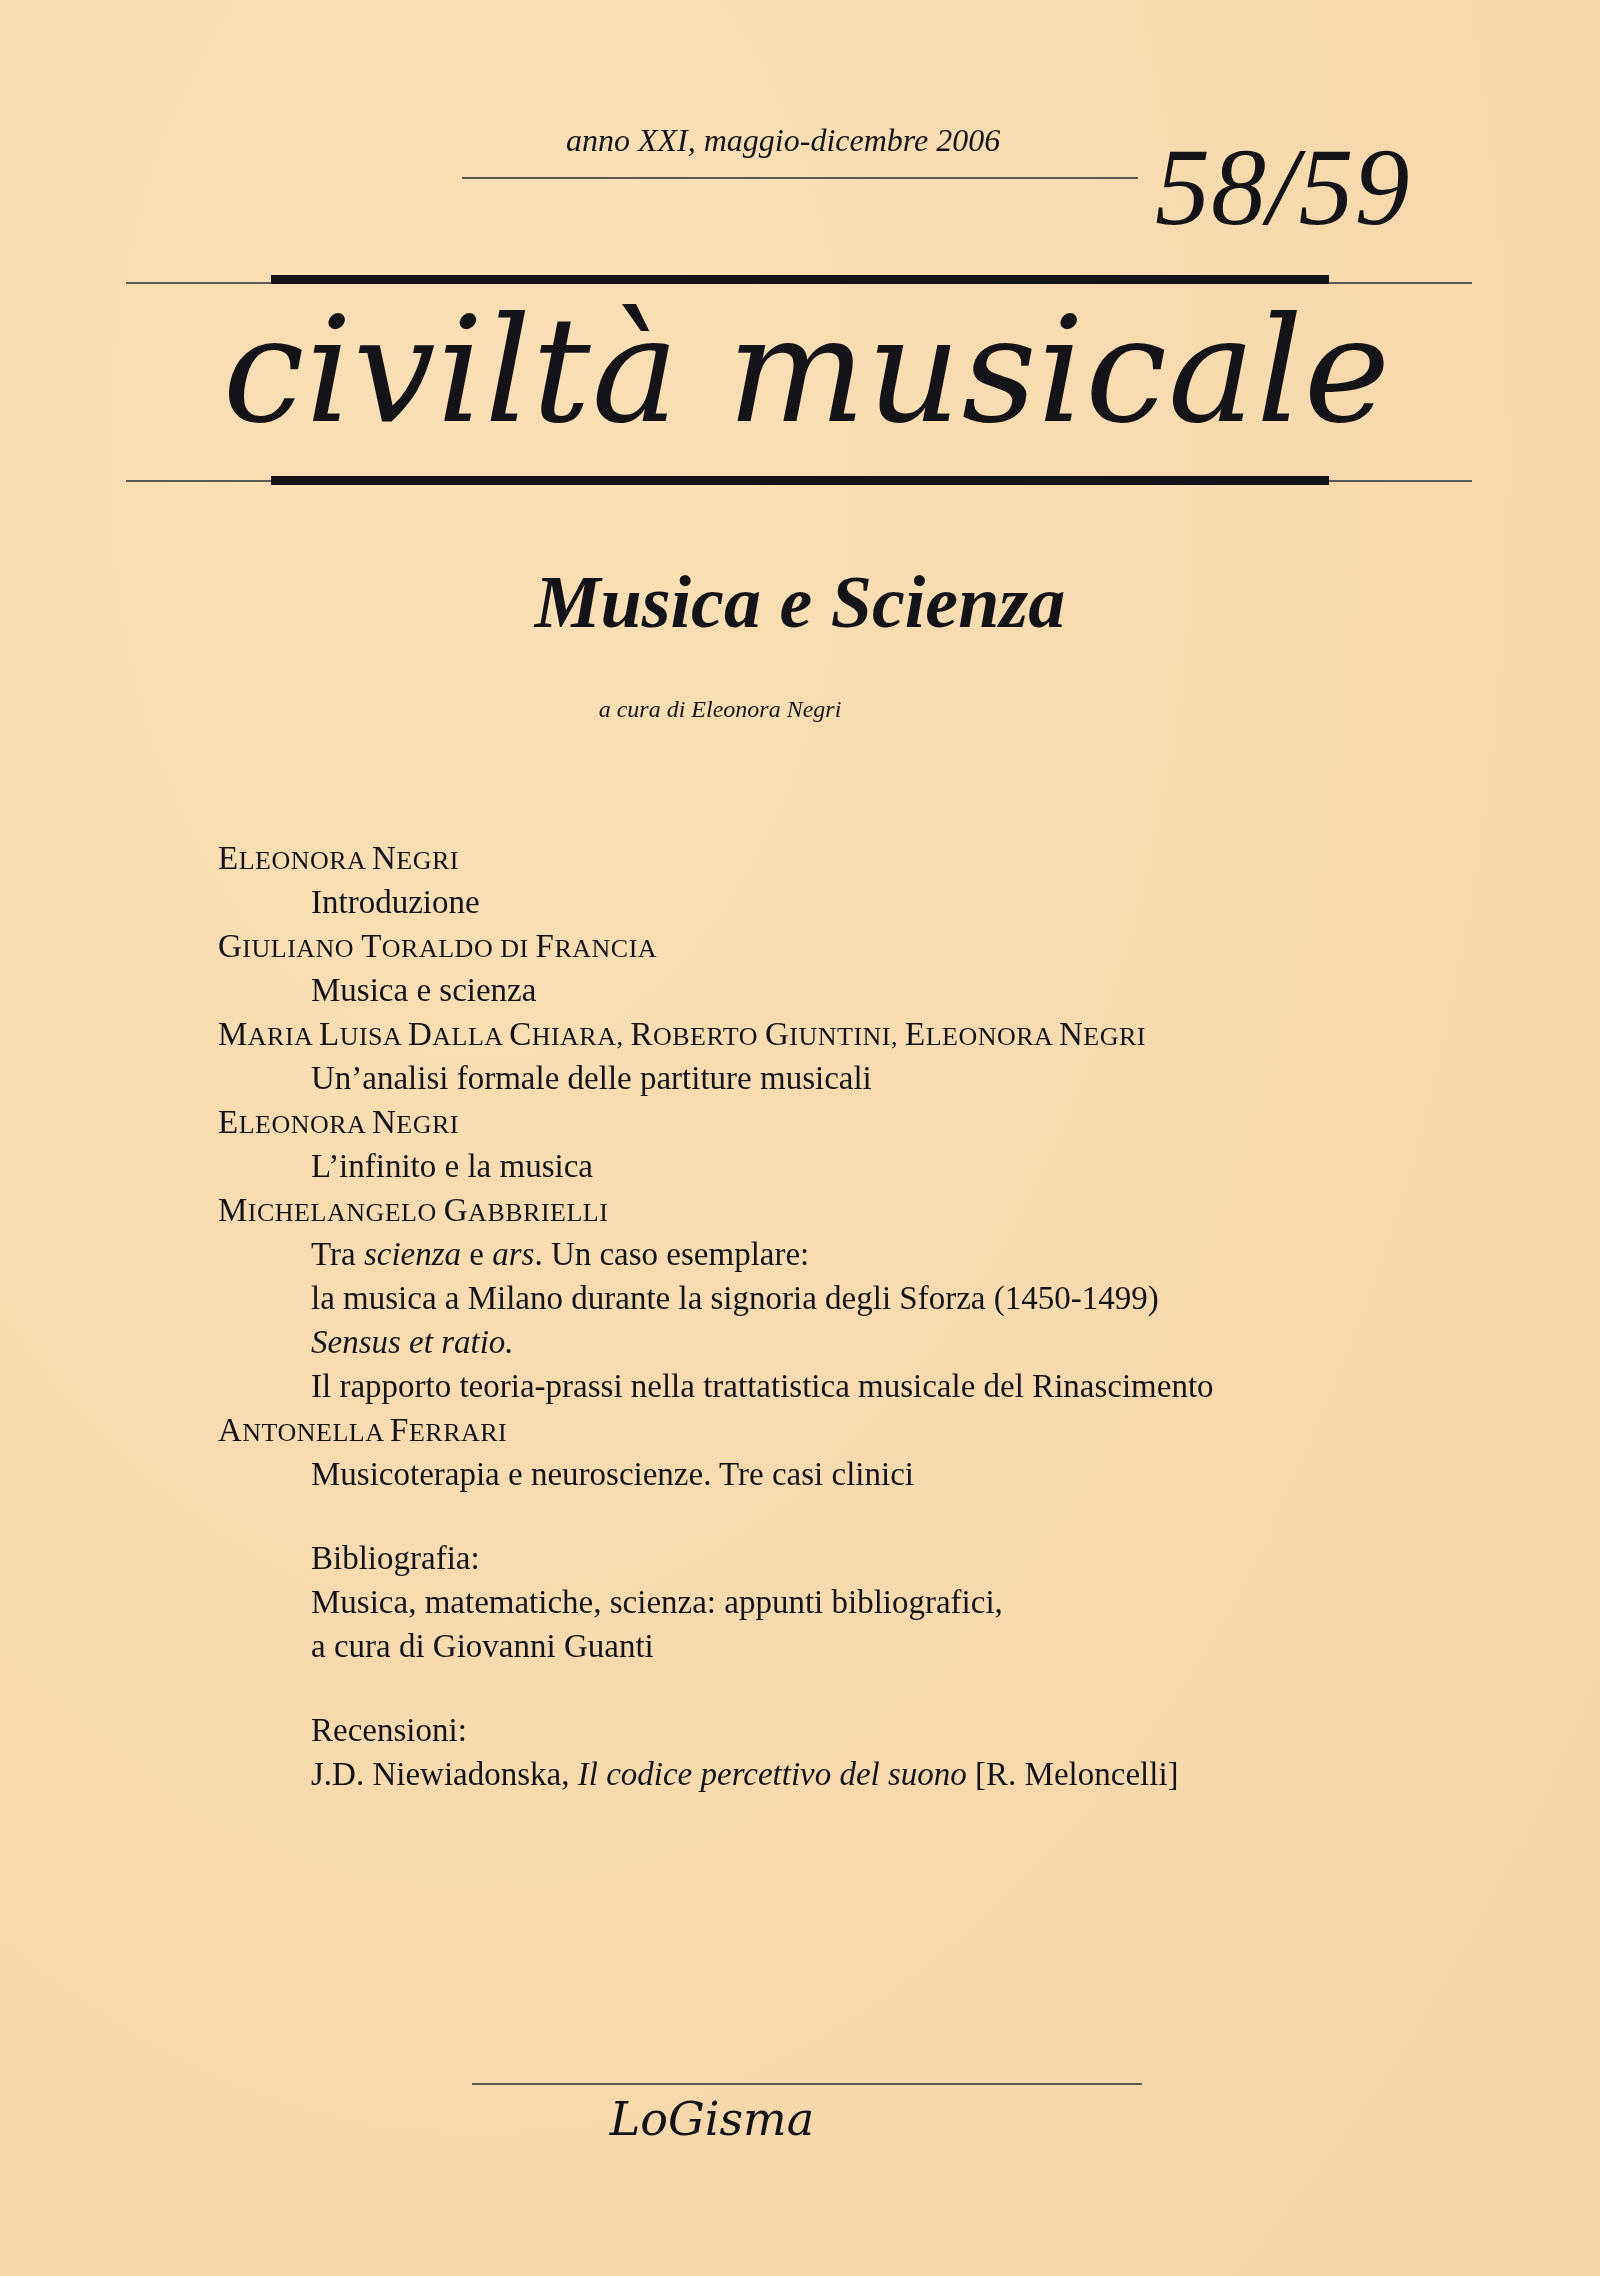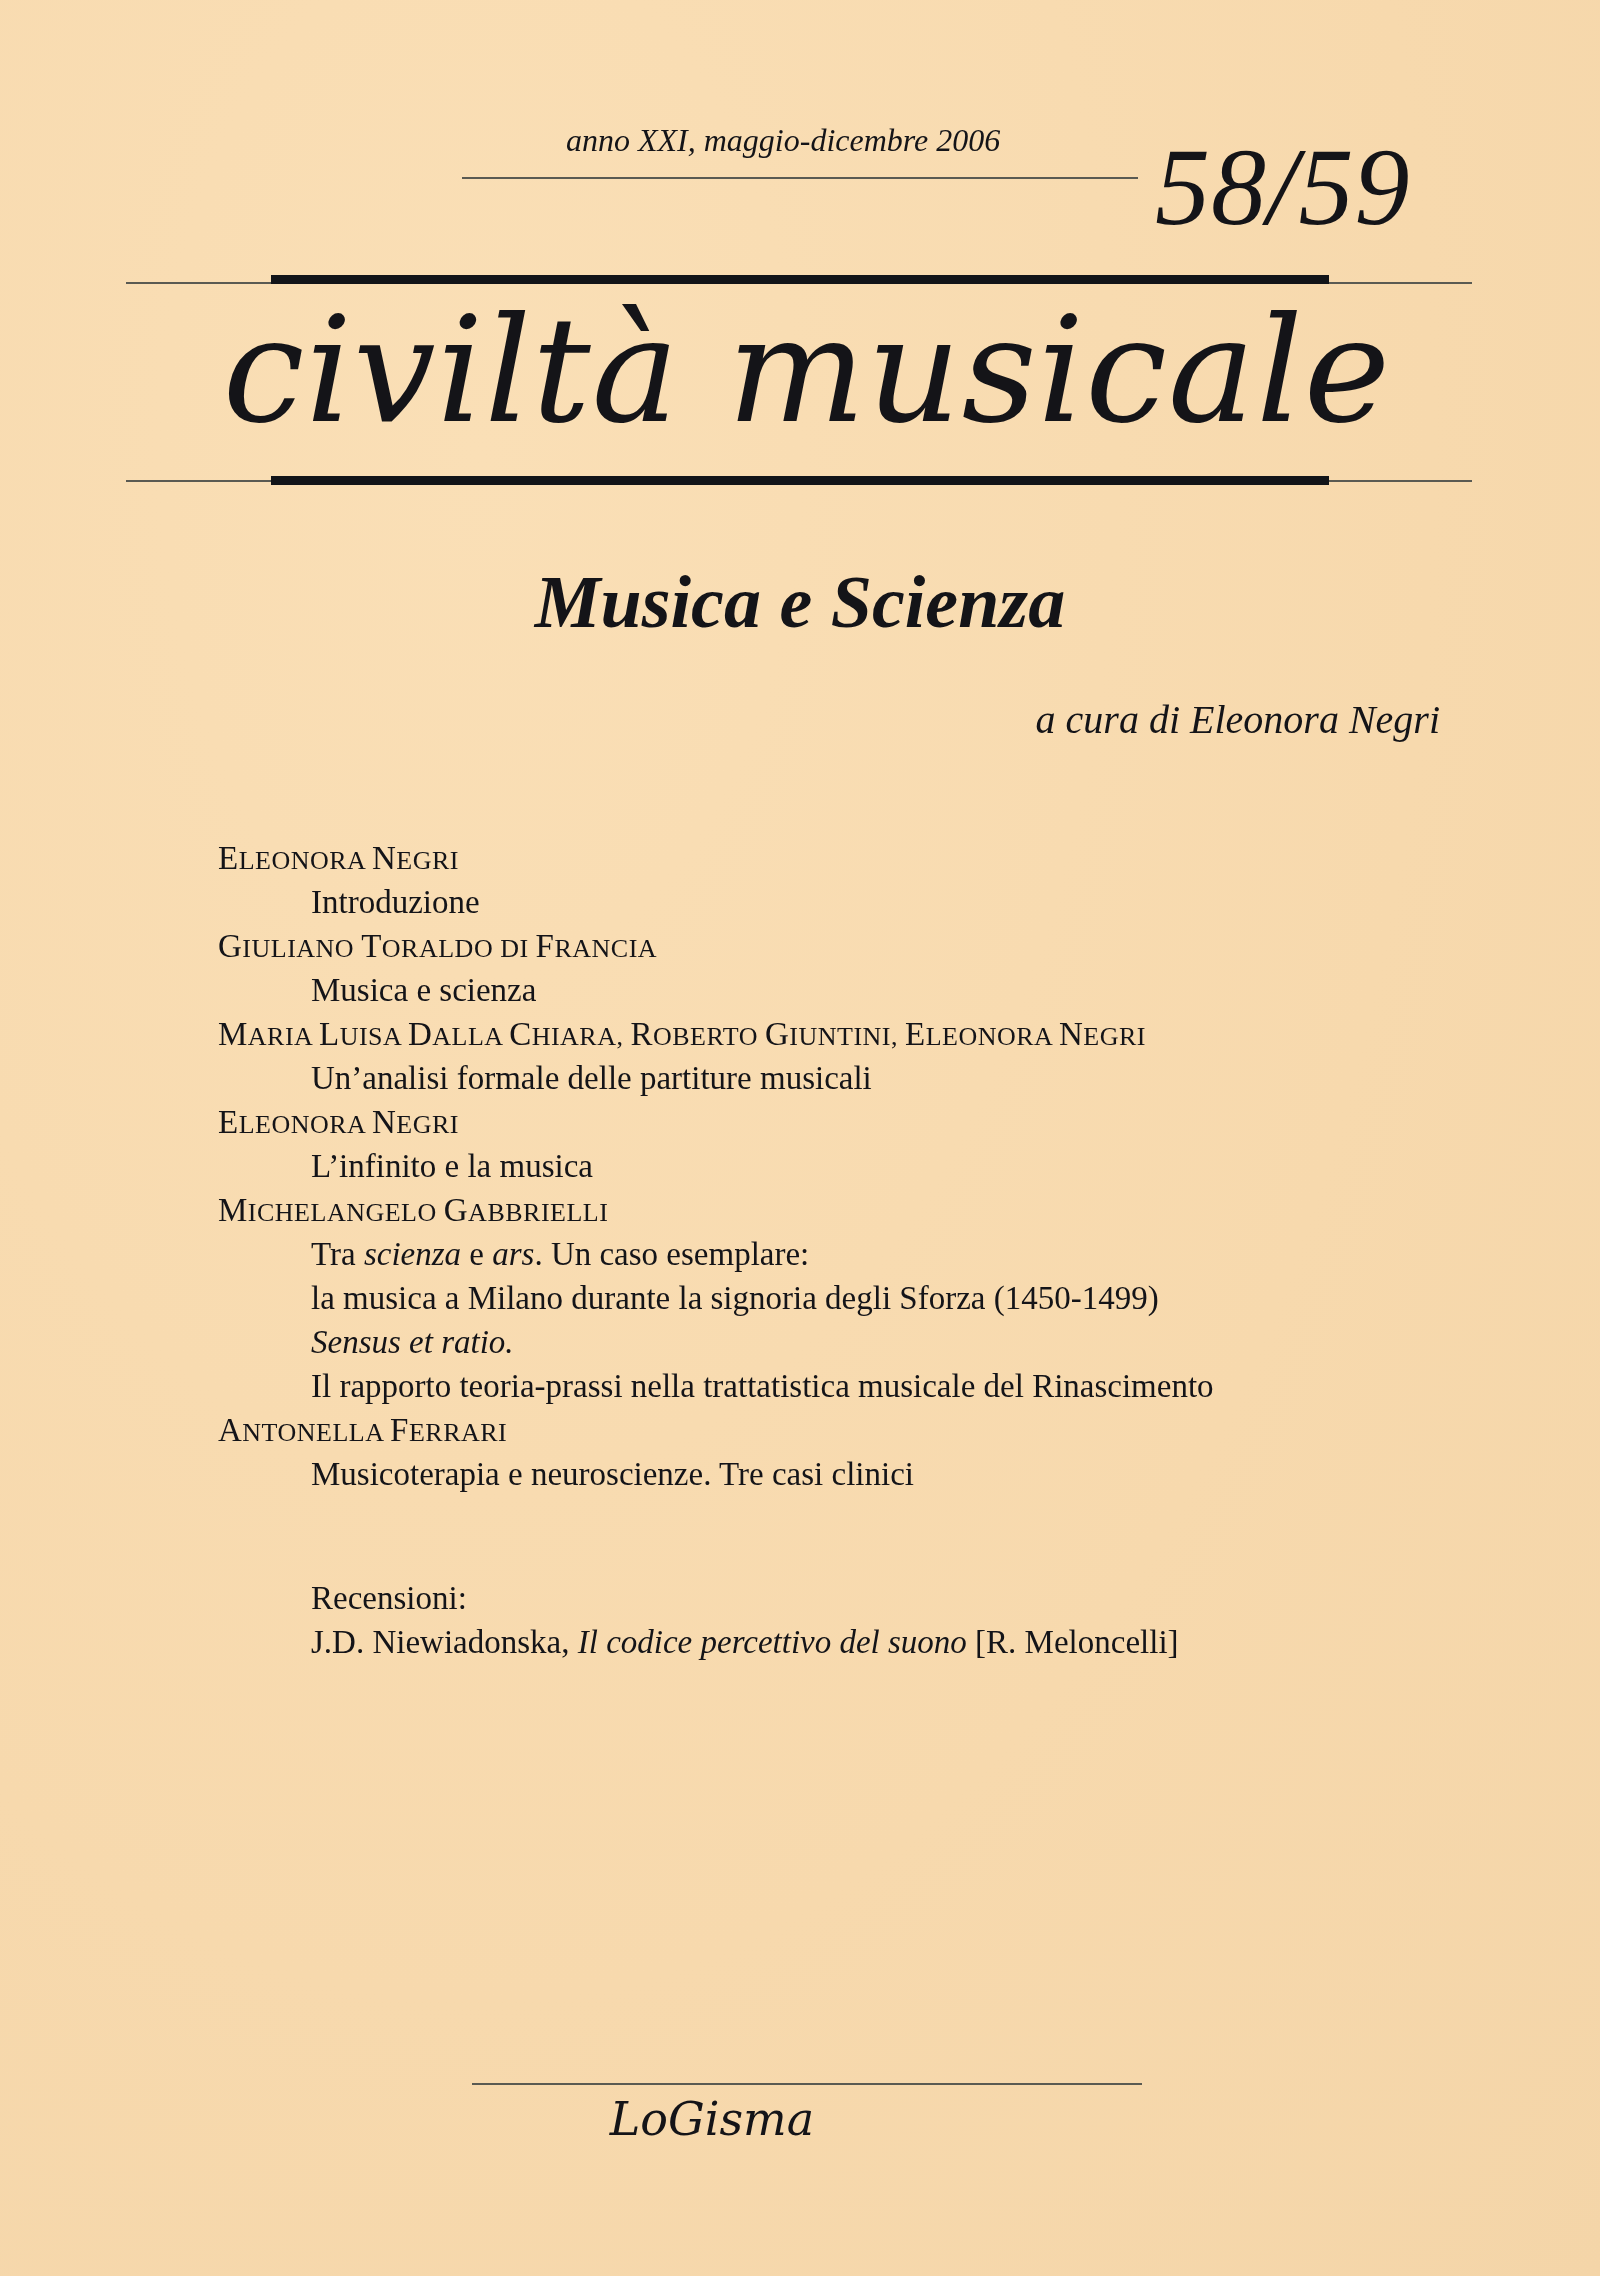"a cura di Eleonora Negri" #editor-line { font-size: 40px -> 24px; text-align: right -> center }
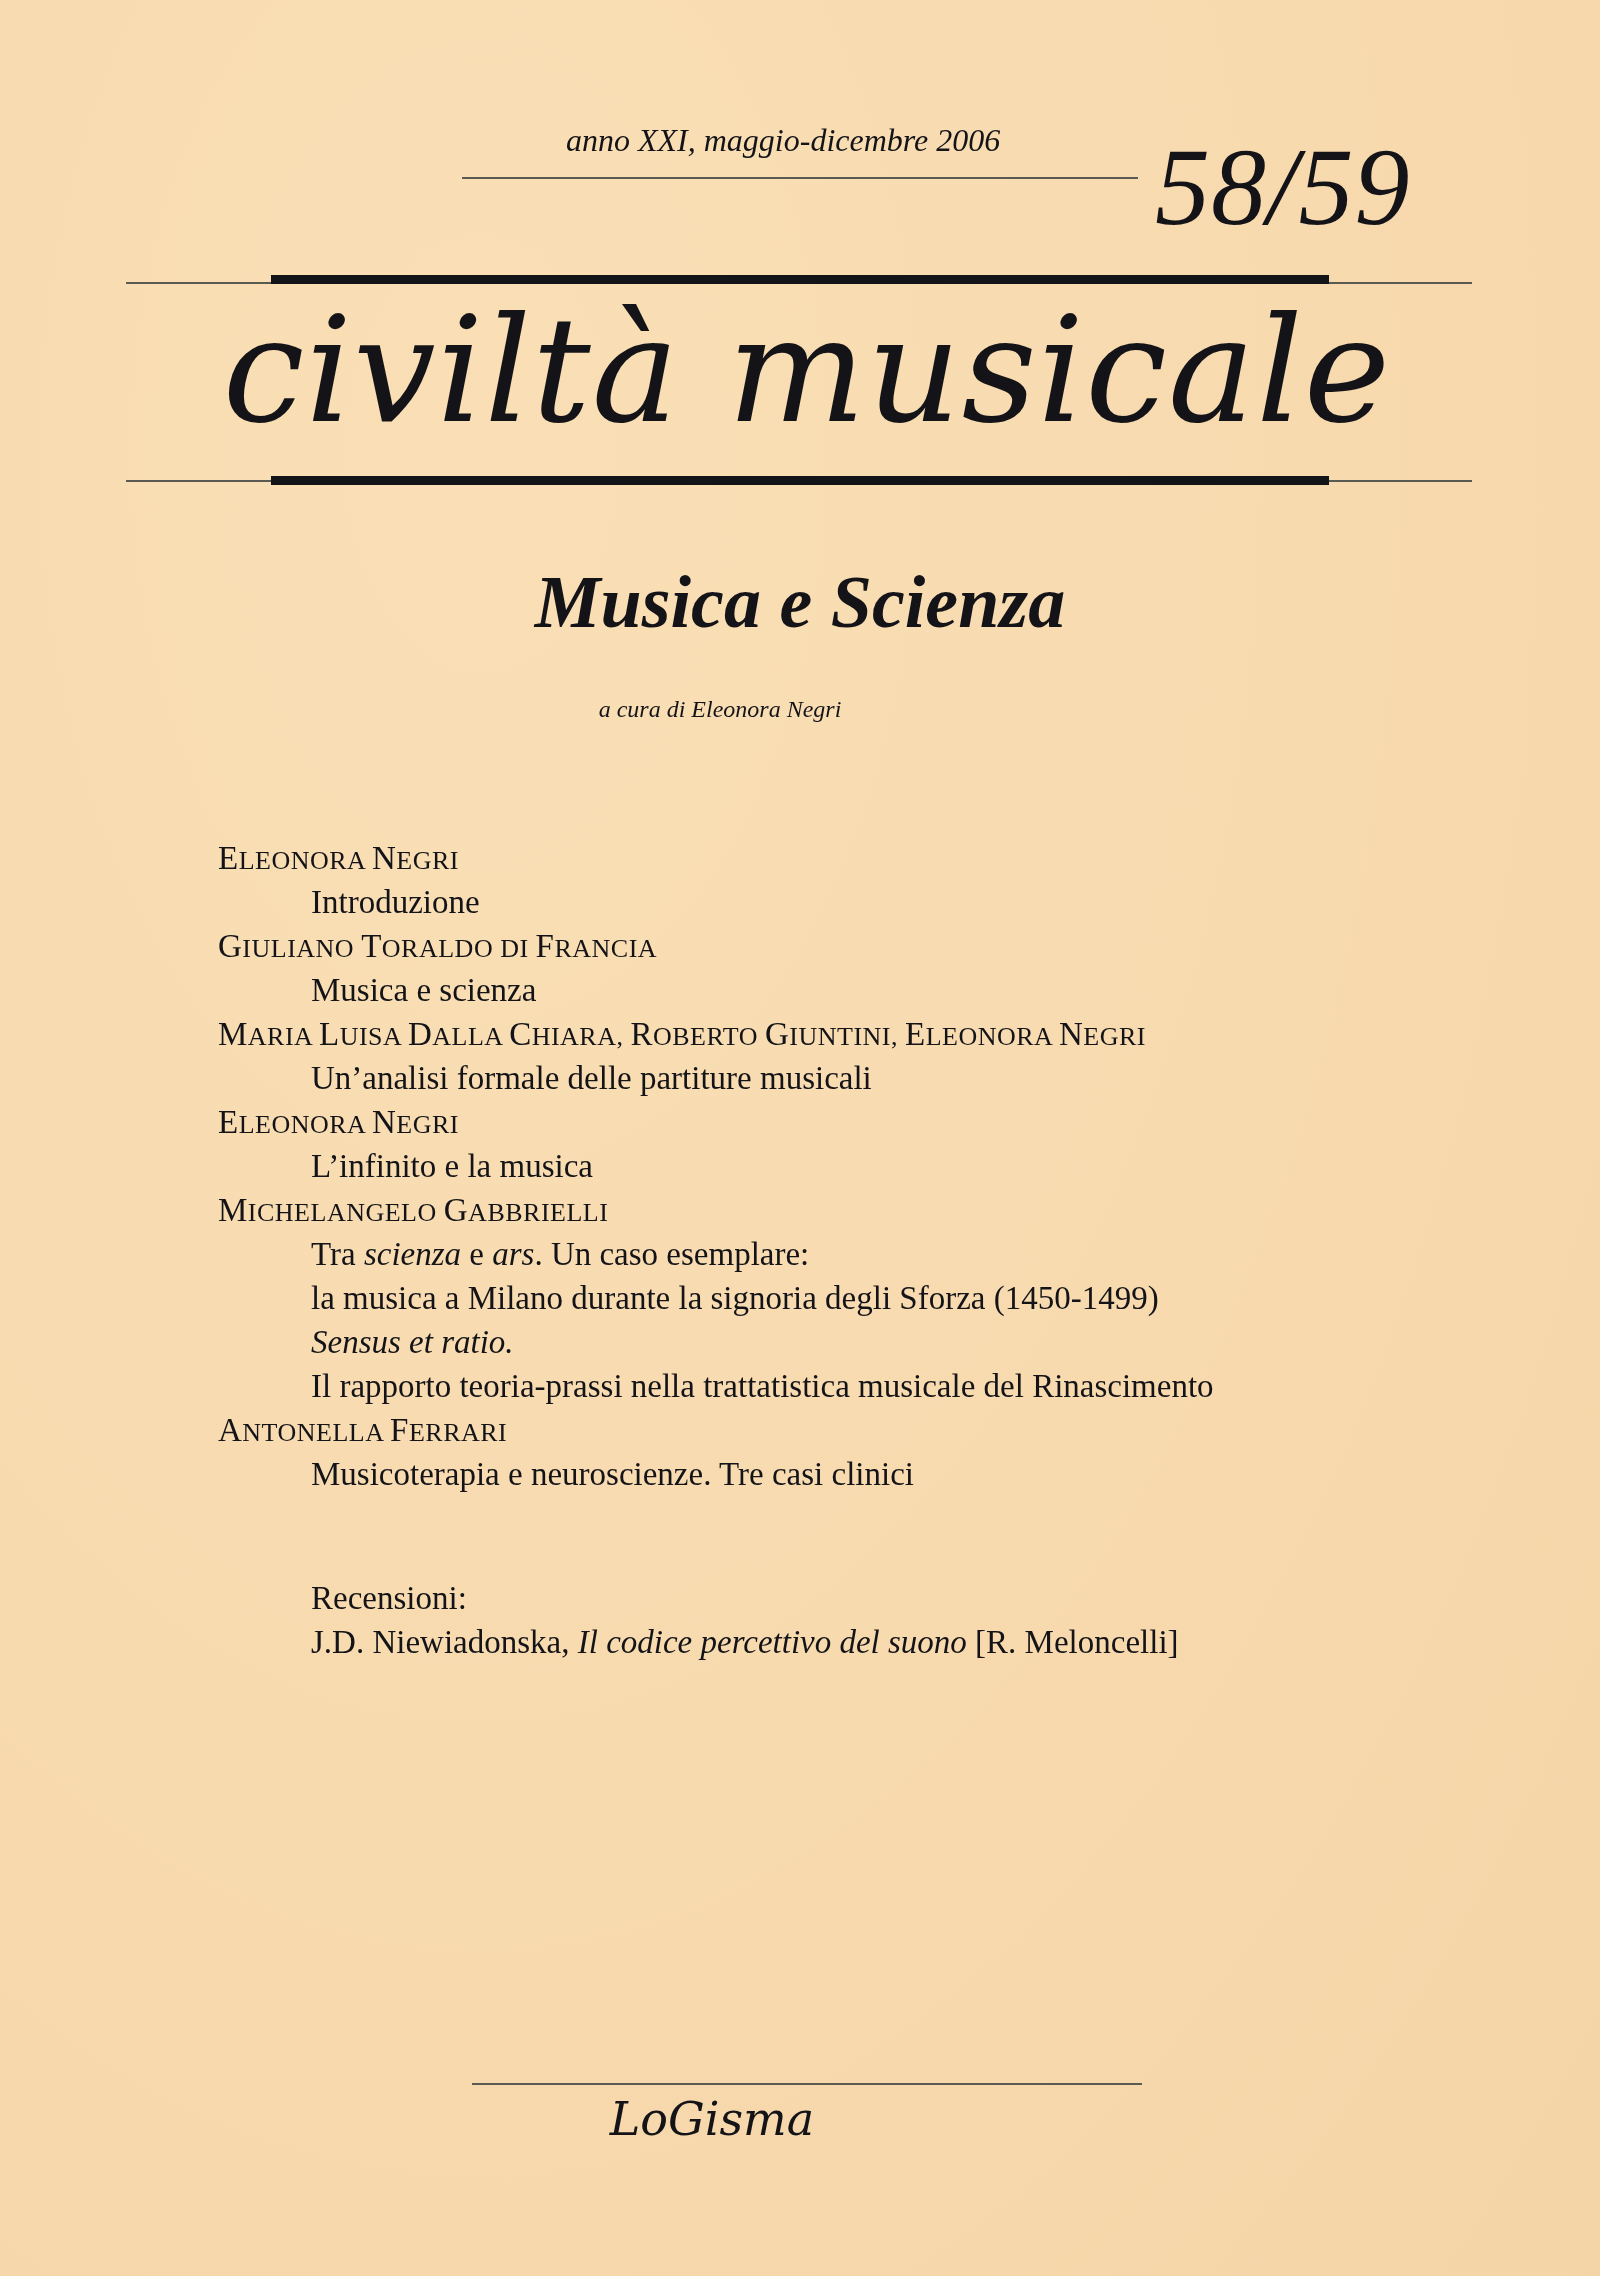"Bibliografia:" div.toc-section { html: none -> <div> <div>Bibliografia:</div> <div>Musica, matematiche, scienza: appunti bibliografici,</div> <div>a cura di Giovanni Guanti</div> </div> }
